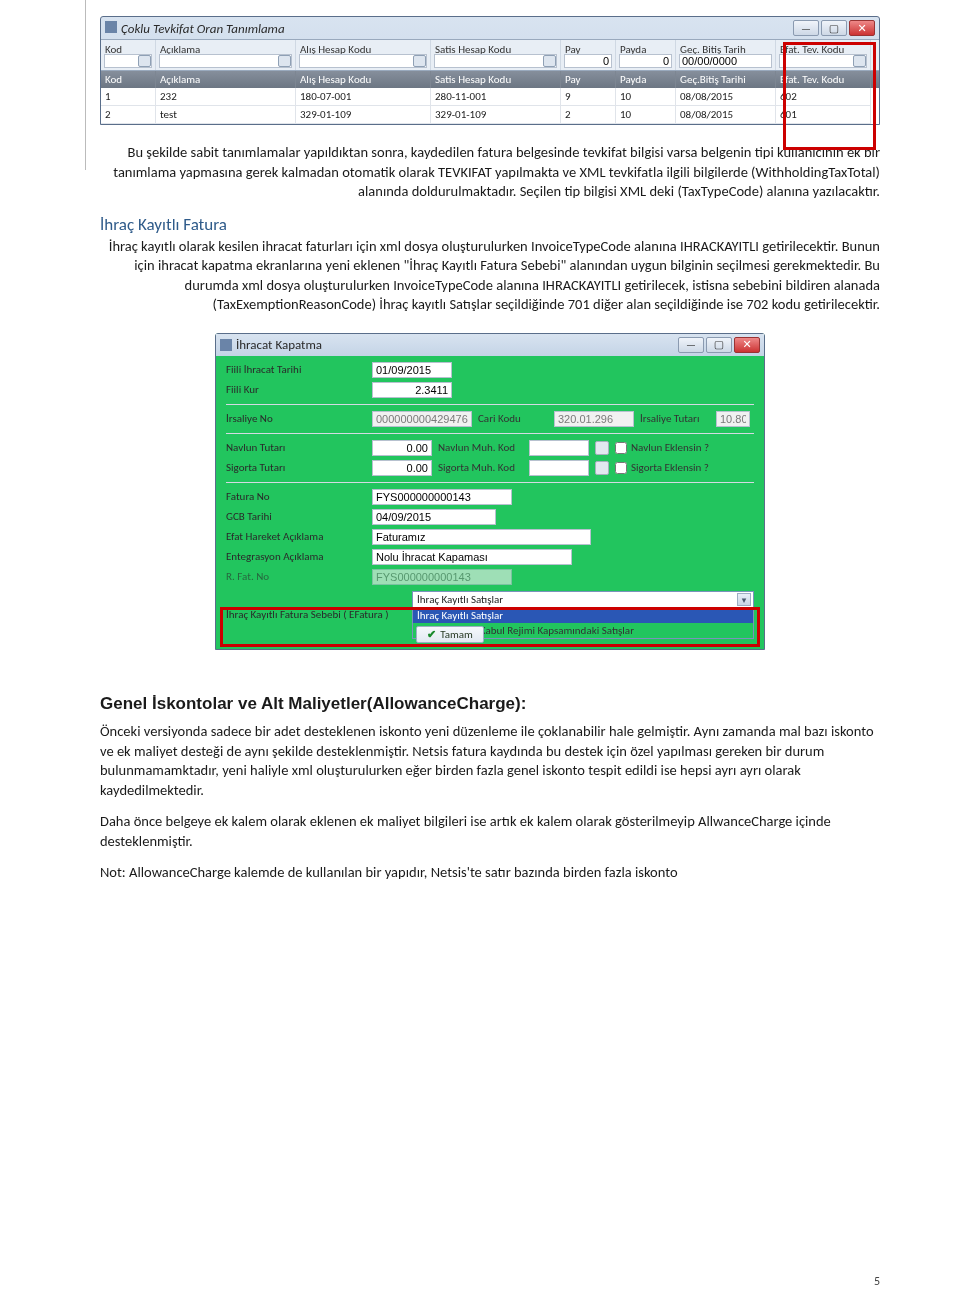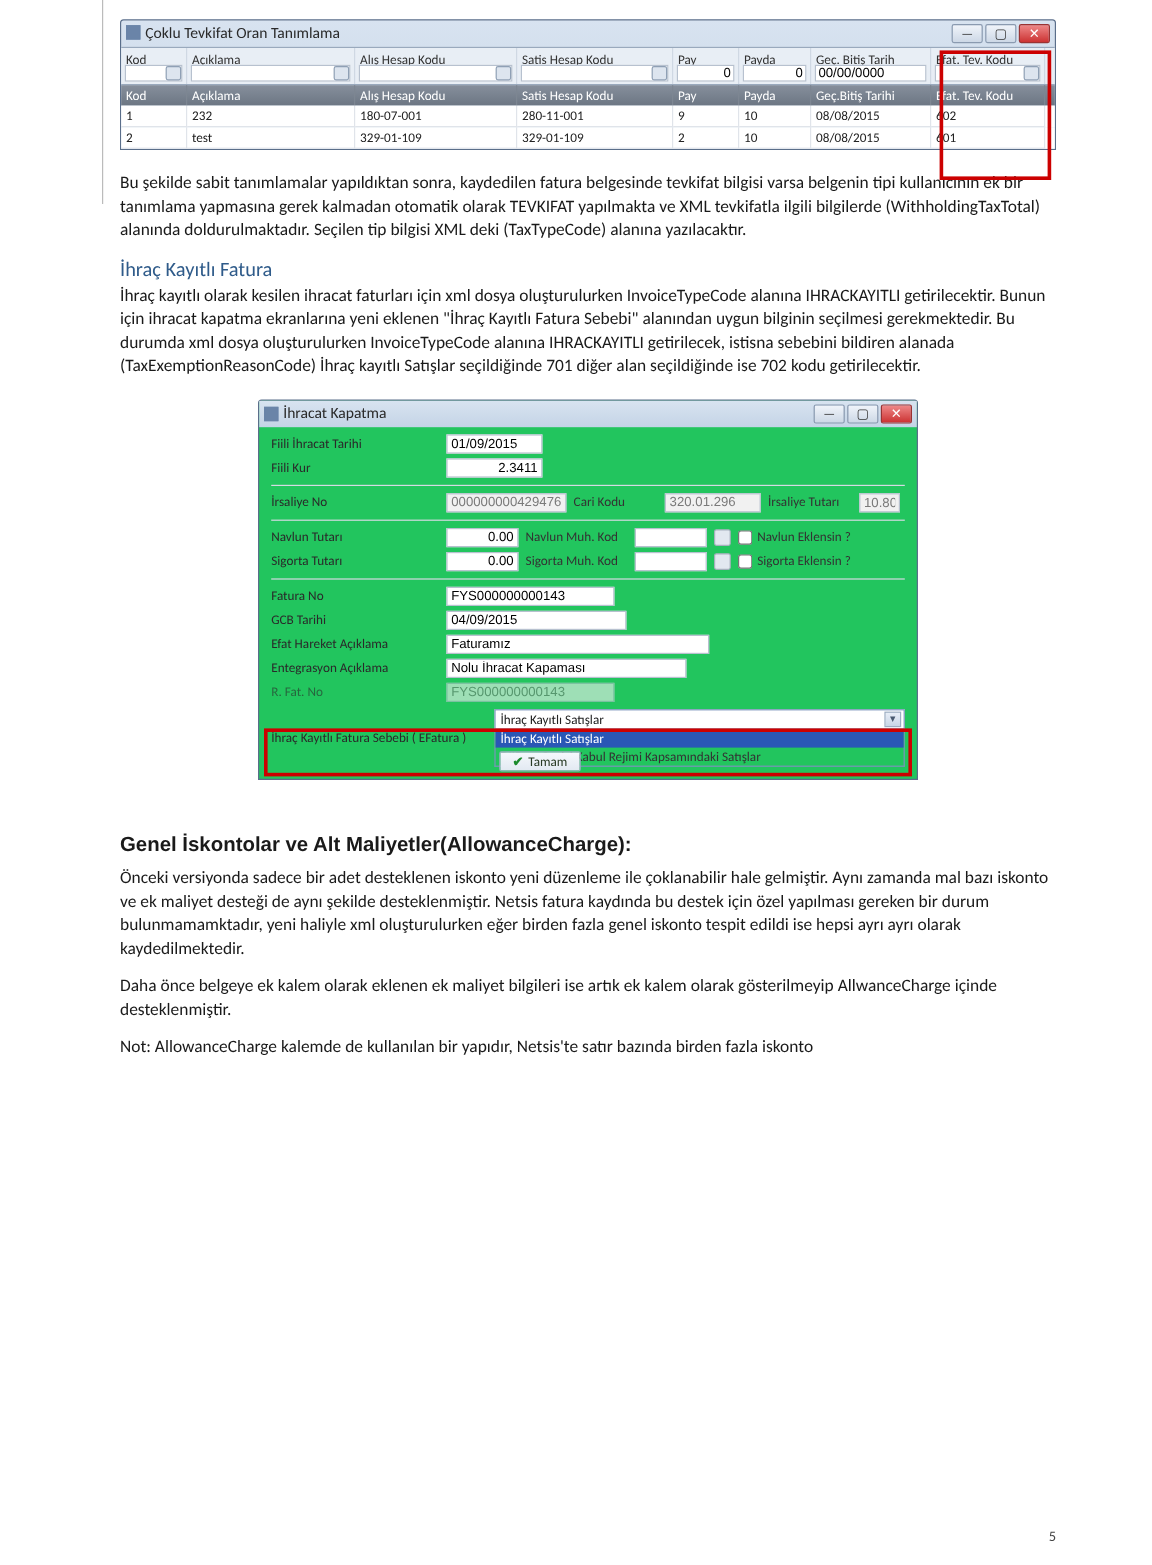"Çoklu Tevkifat Oran Tanımlama" .win1-title .left { font-style: none -> italic }
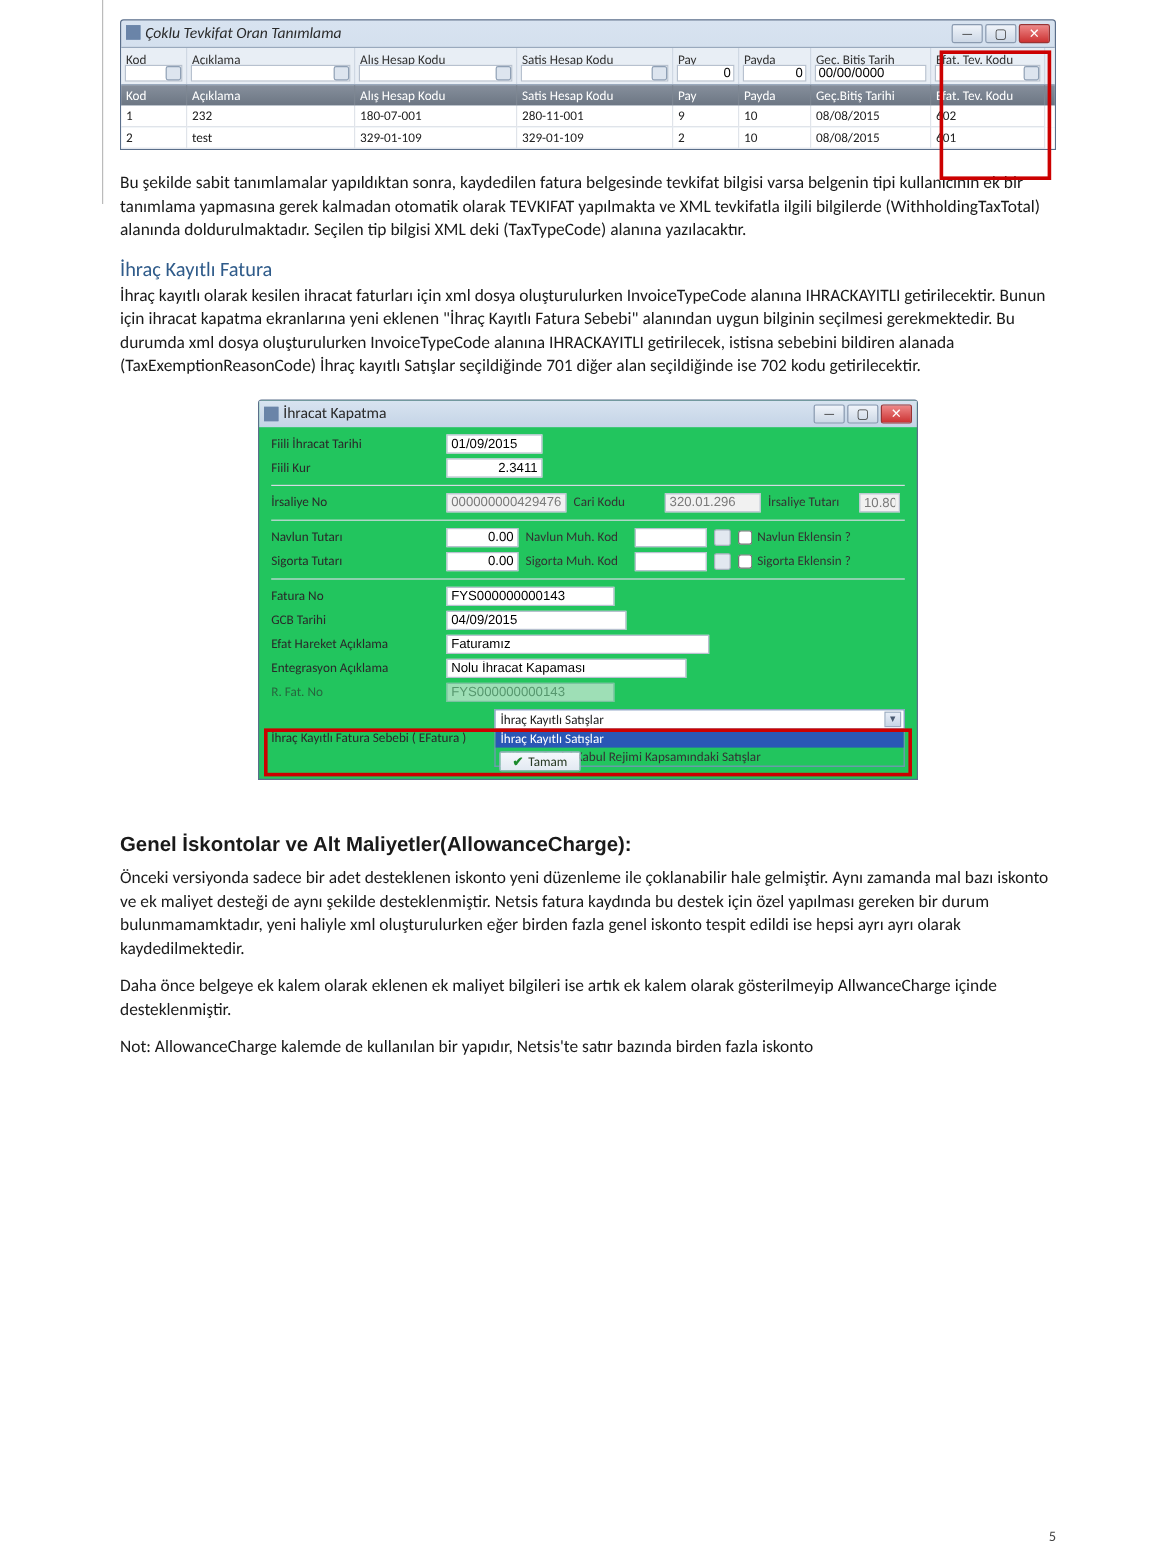"Bu şekilde sabit tanımlamalar" .para { text-align: left -> right }
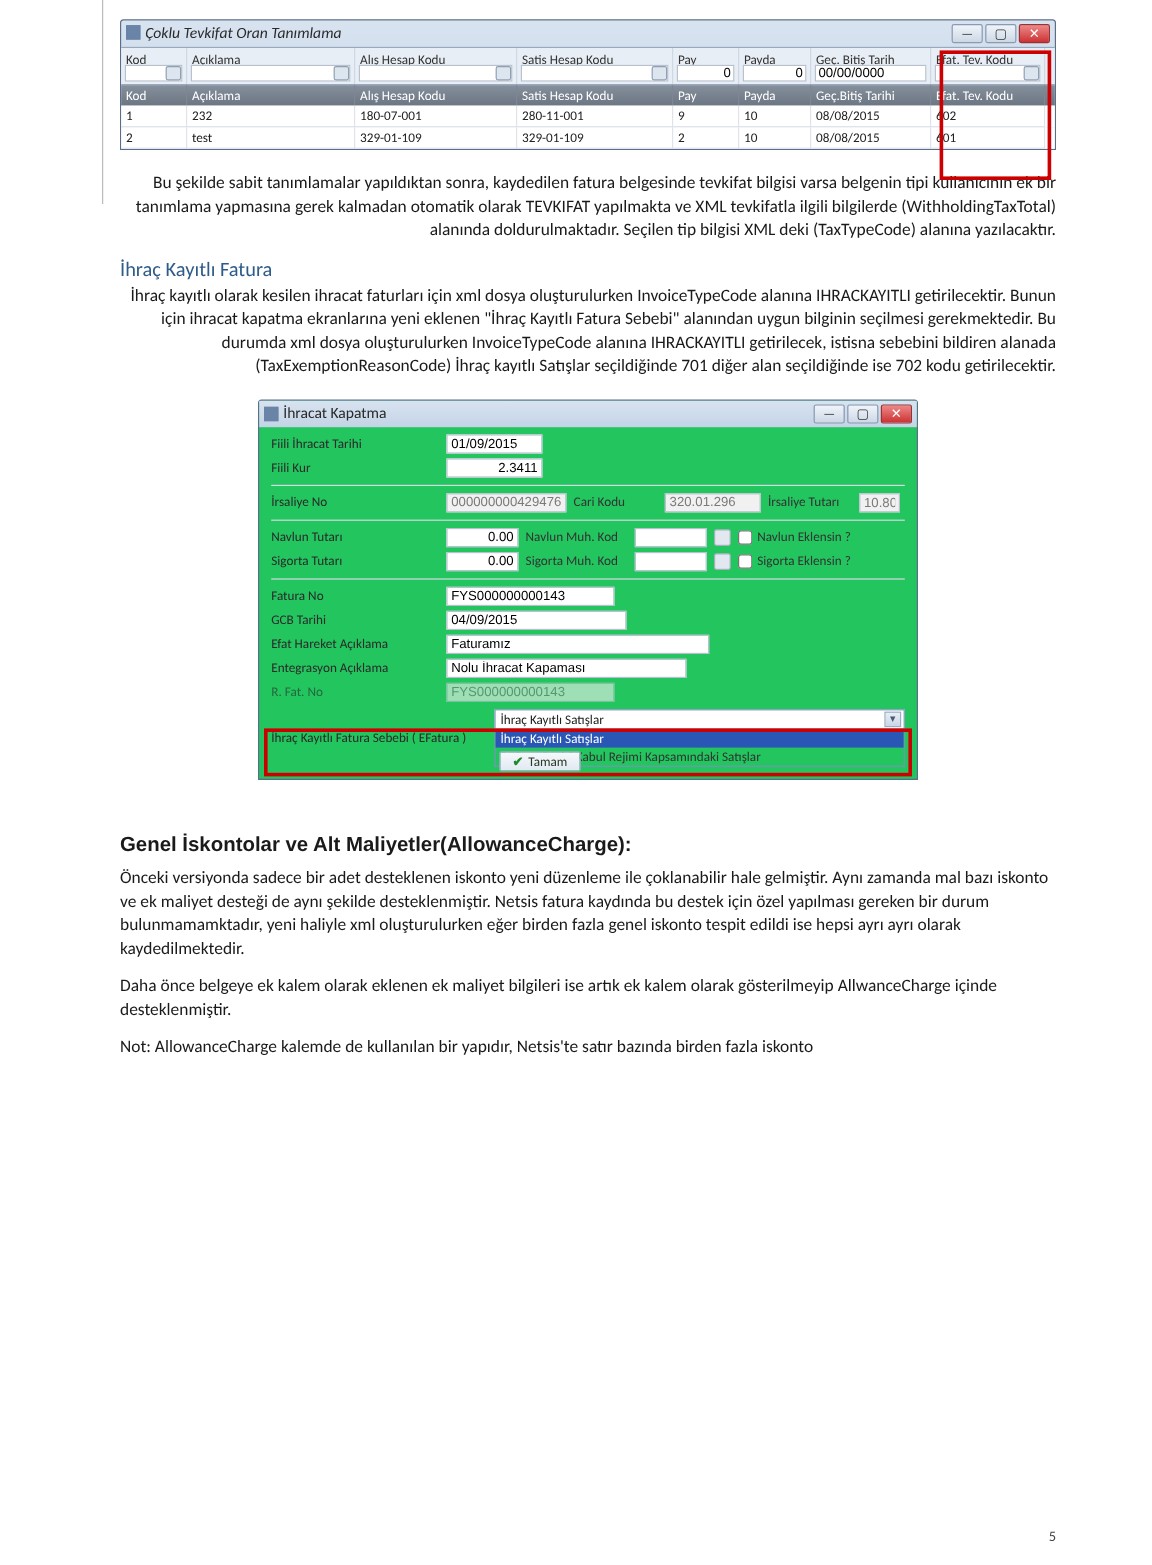"04/09/2015" input.finput { width: 150px -> 124px }
